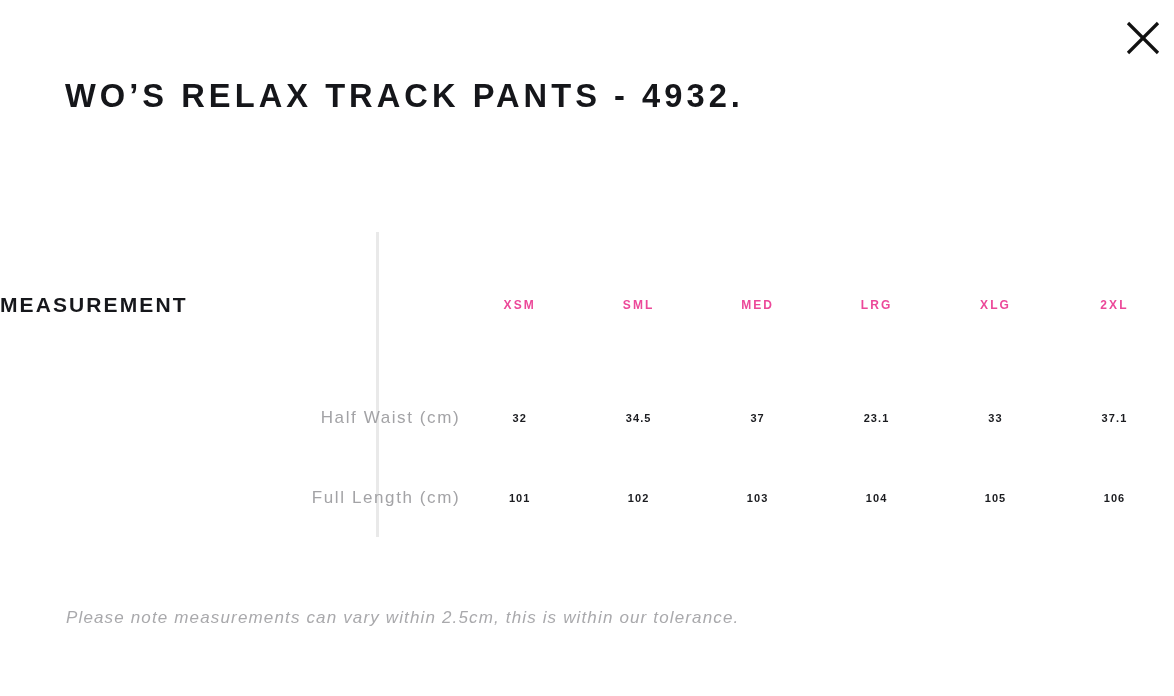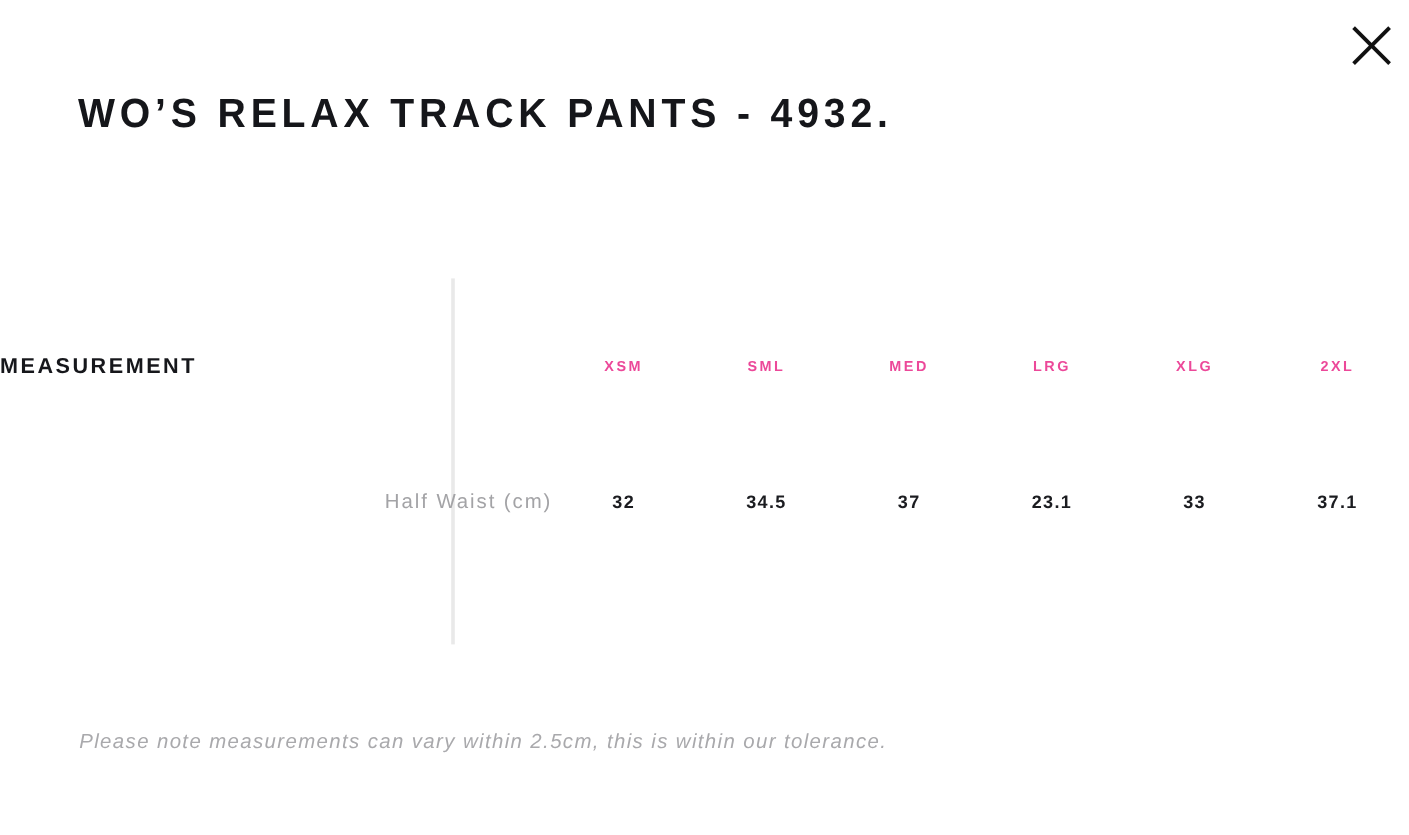"MEASUREMENT" th.measurement-head { font-size: 18px -> 21px }
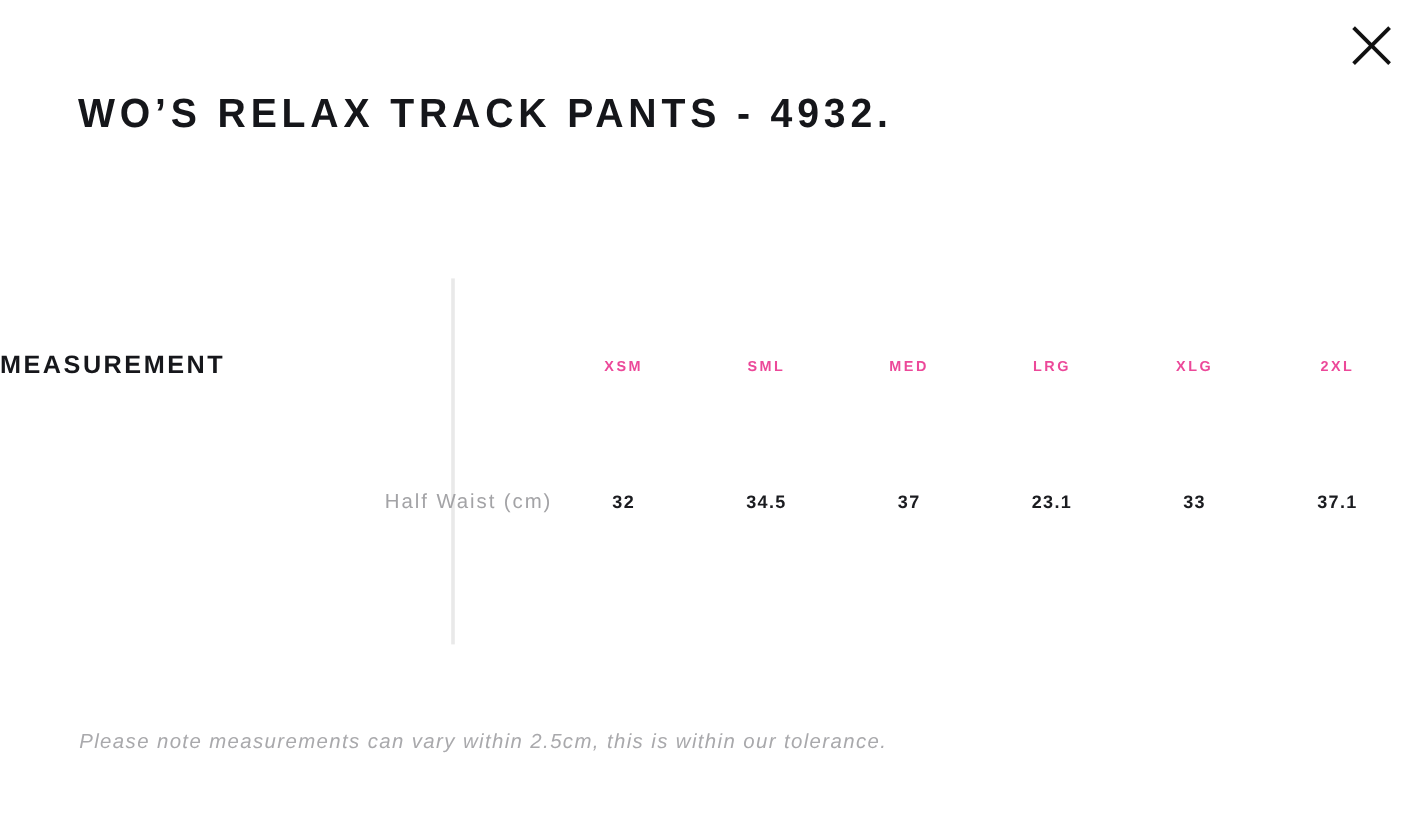"32" td.value { font-size: 15px -> 11px }
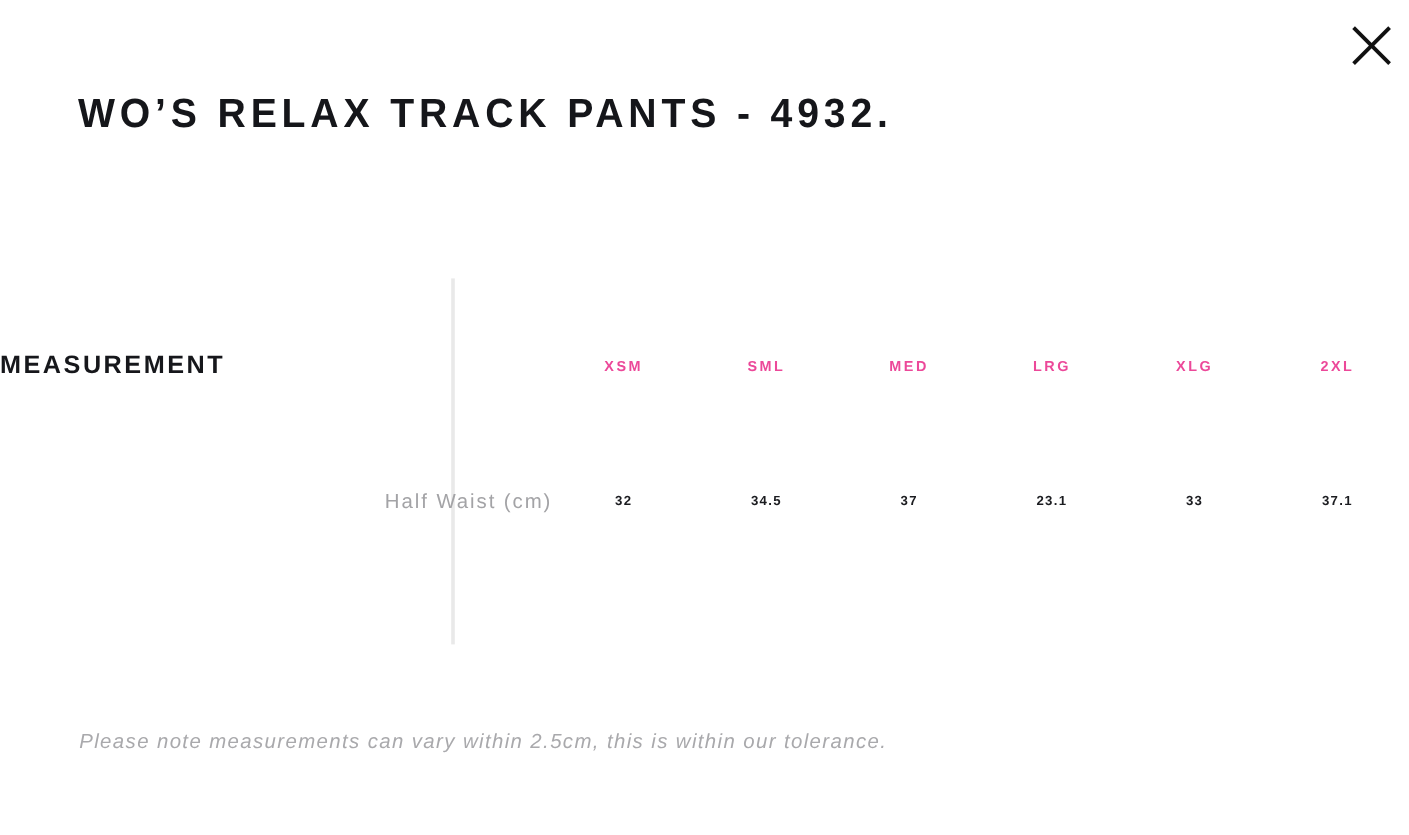"Full Length (cm)" tr.data-row { html: none -> <tr> <td>Full Length (cm)</td> <td>101</td> <td>102</td> <td>103</td> <td>104</td> <td>105</td> <td>106</td> </tr> }
